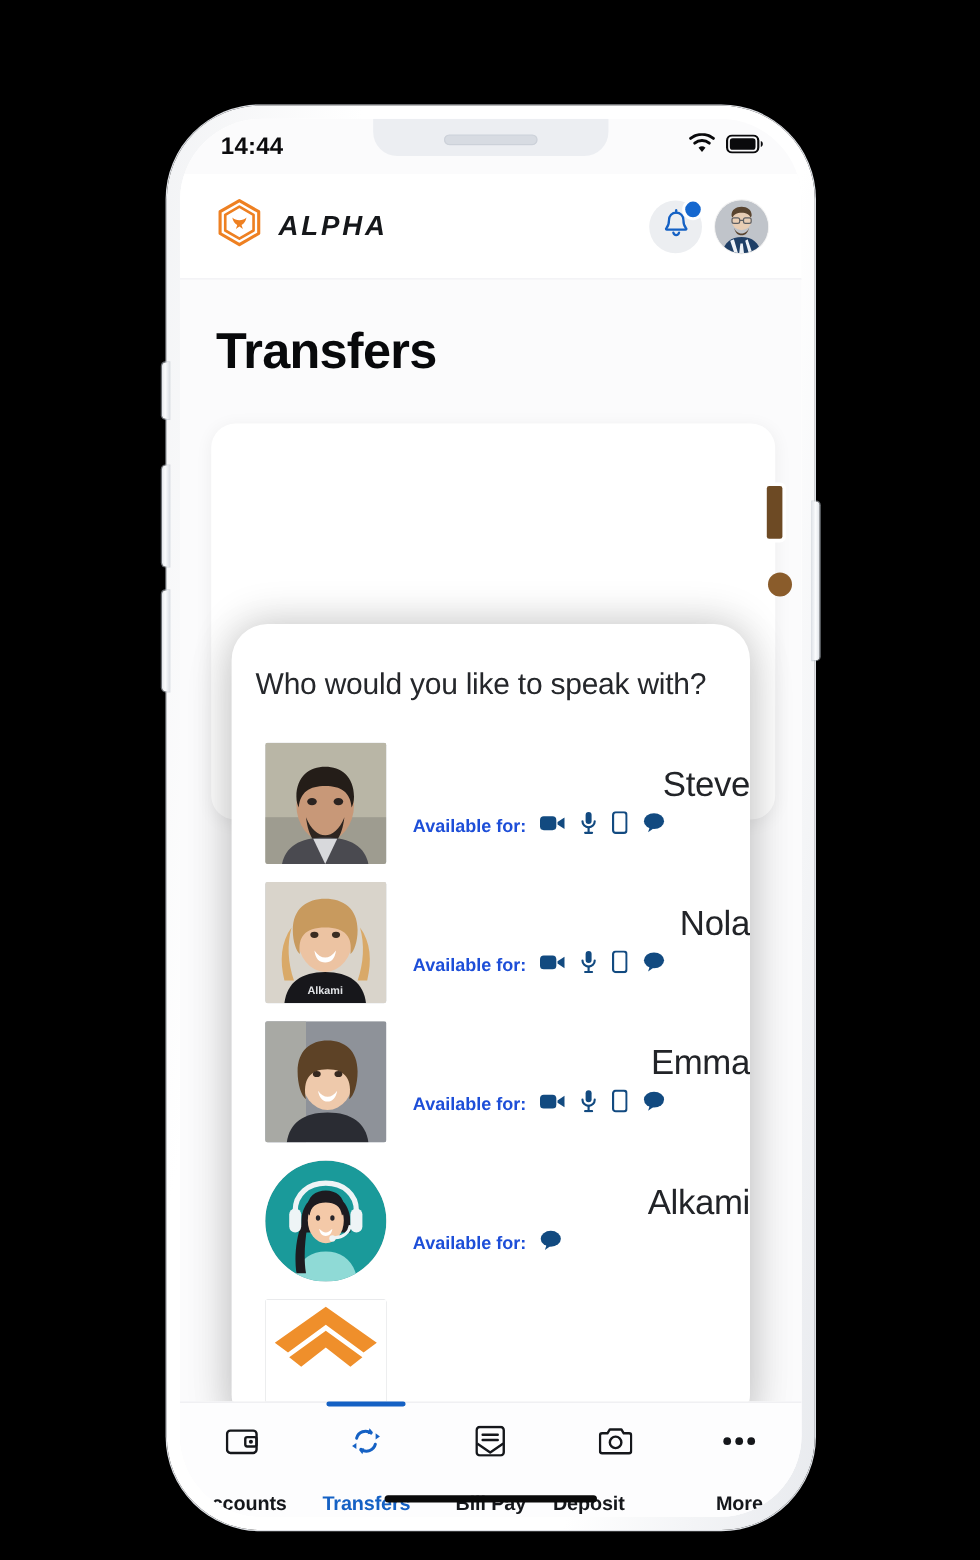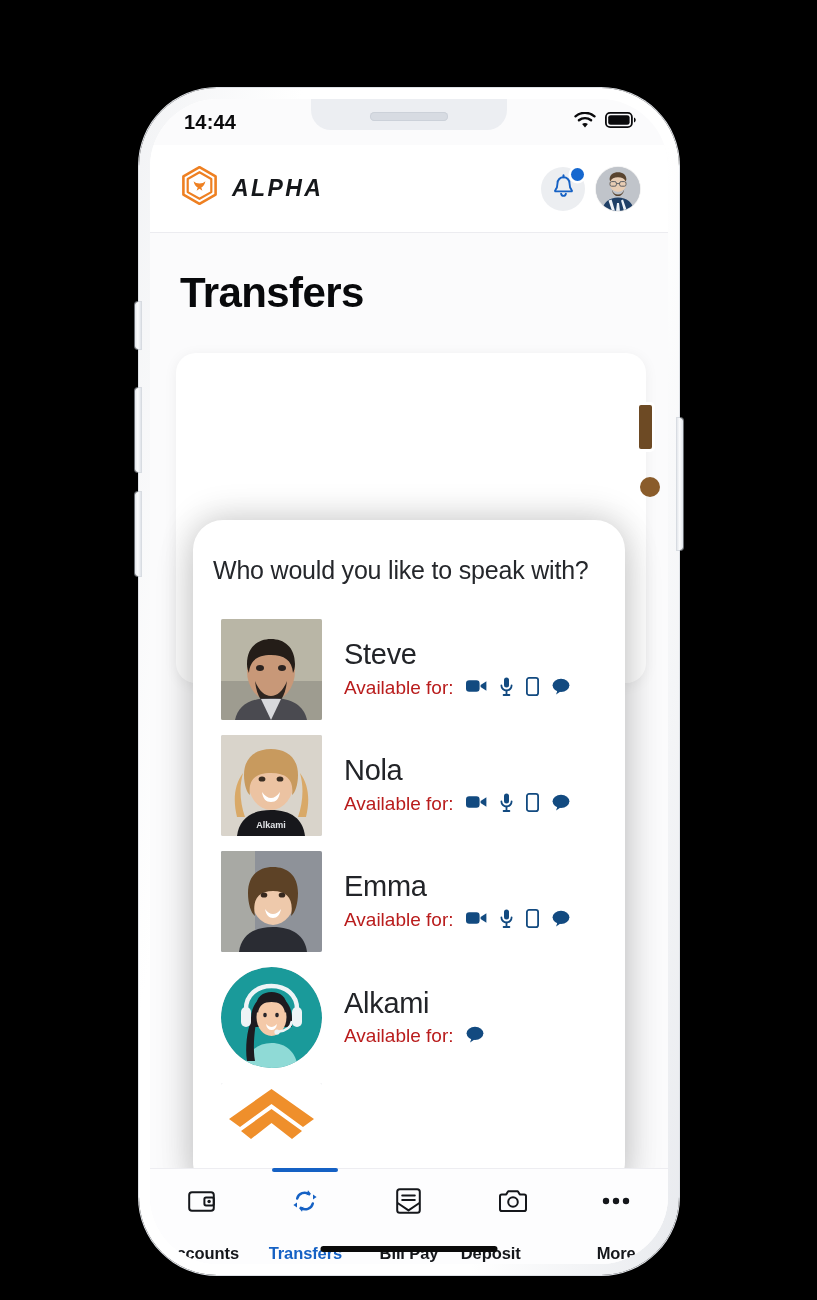"Steve" .op-name { text-align: none -> right }
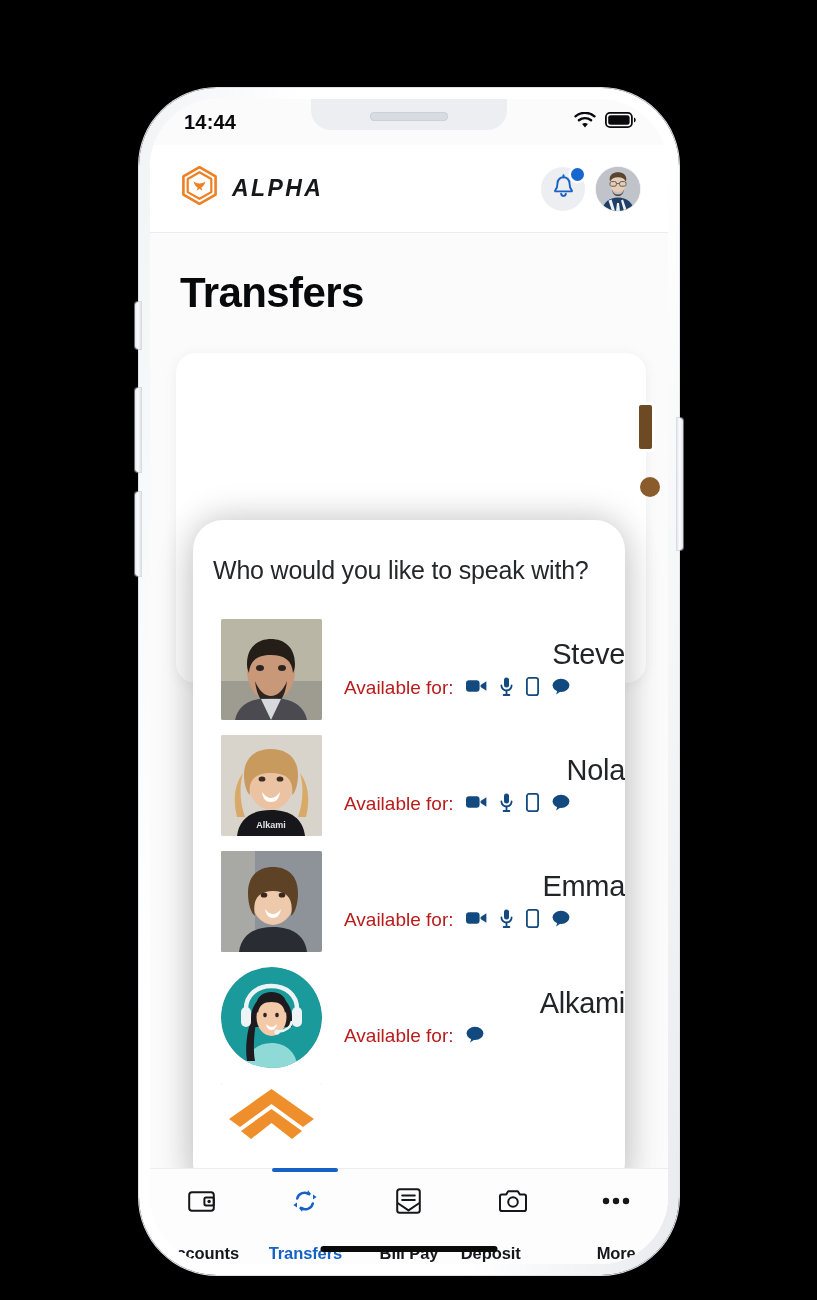"Available for:" .op-avail-label { color: #b91c1c -> #1d4ed8; font-size: 19px -> 15px; font-weight: none -> bold }
